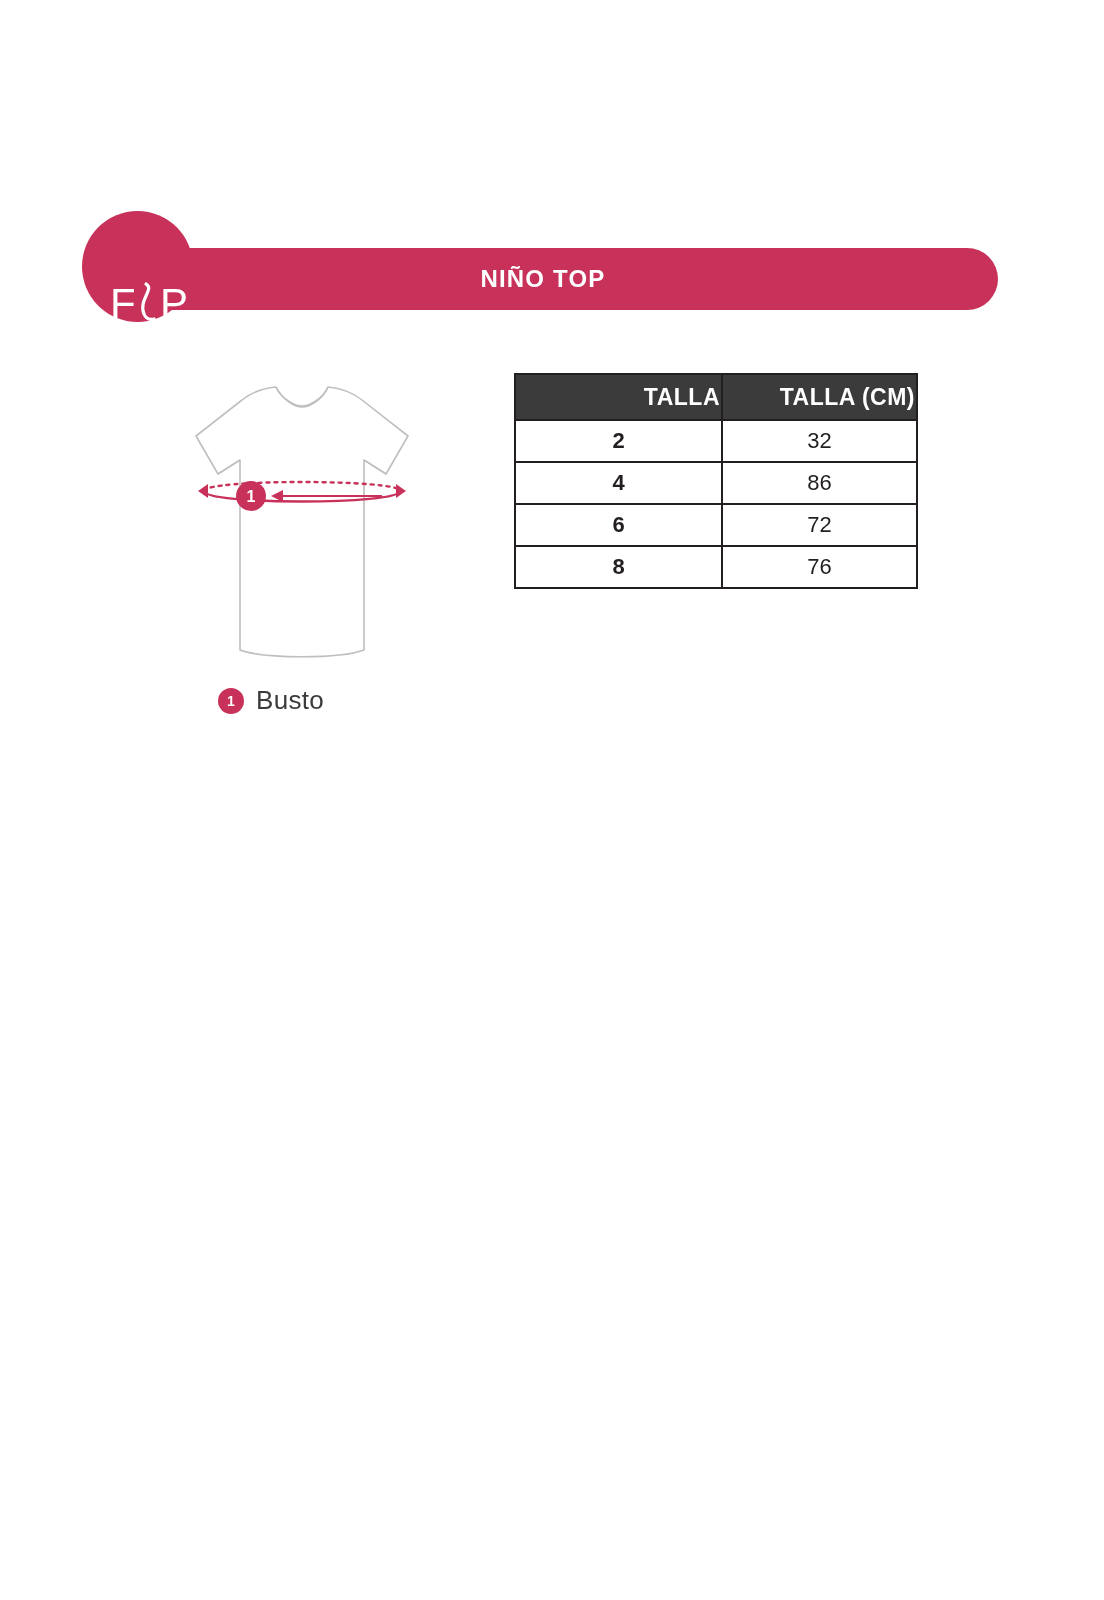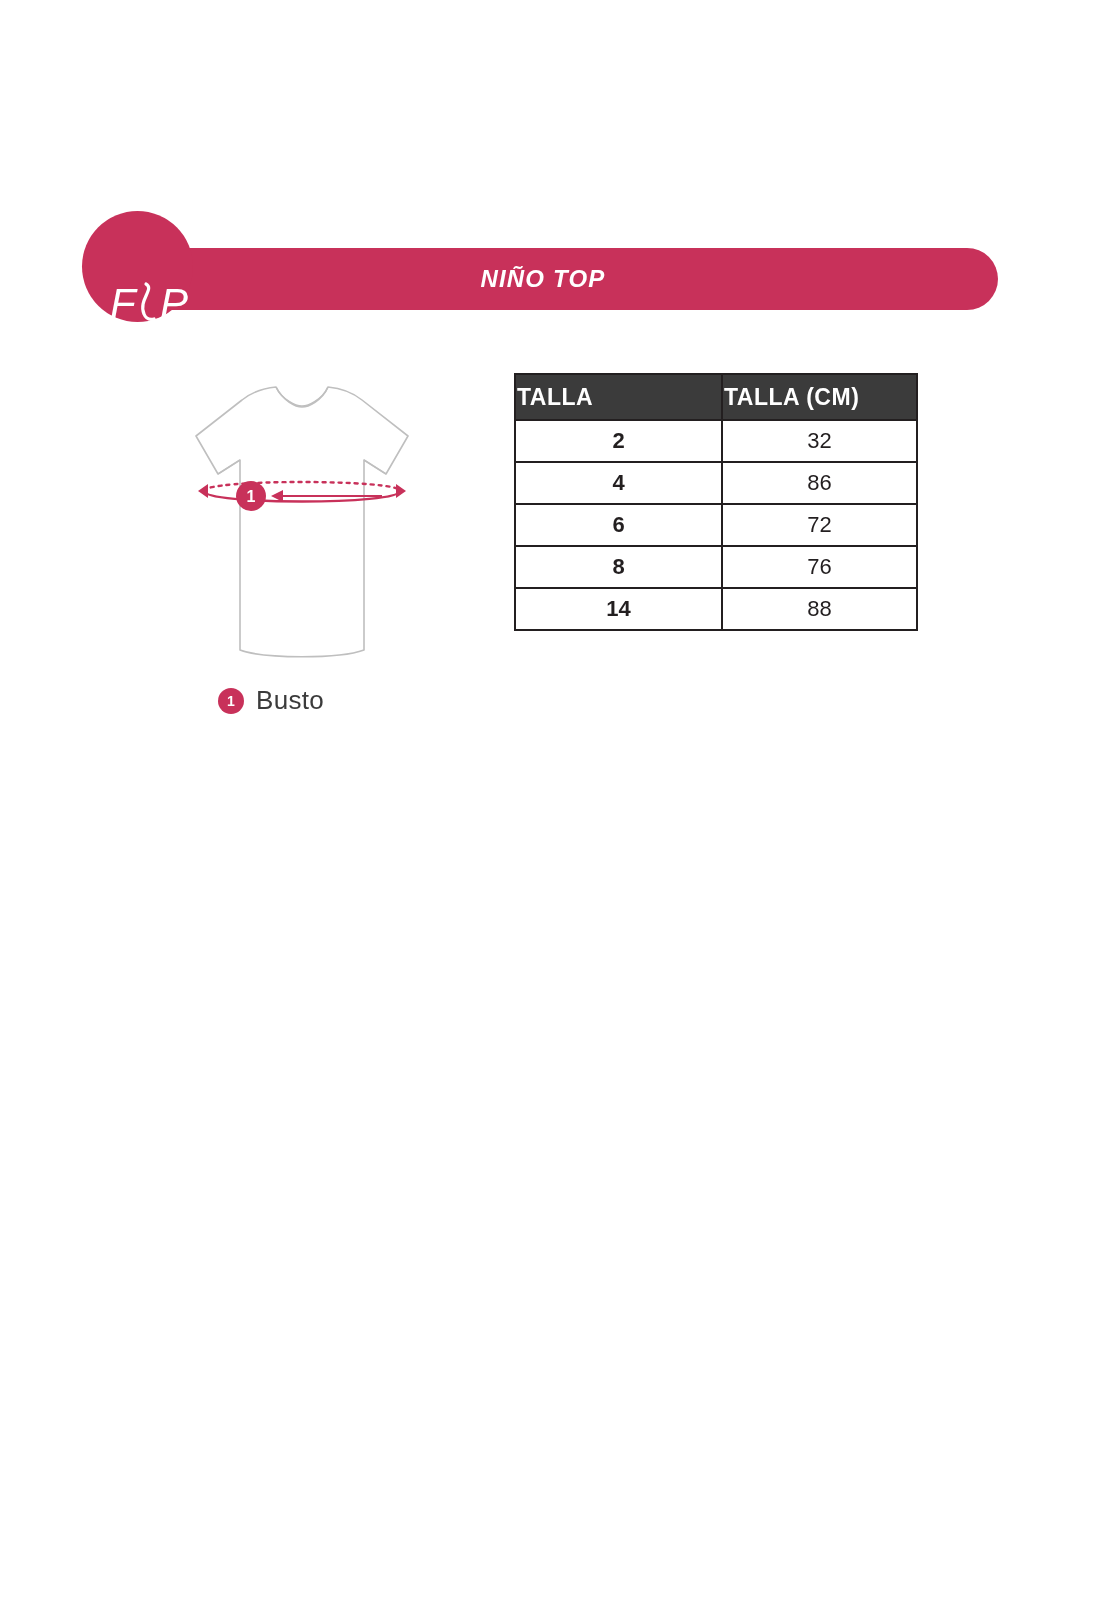"NIÑO TOP" .header { font-style: italic -> none }
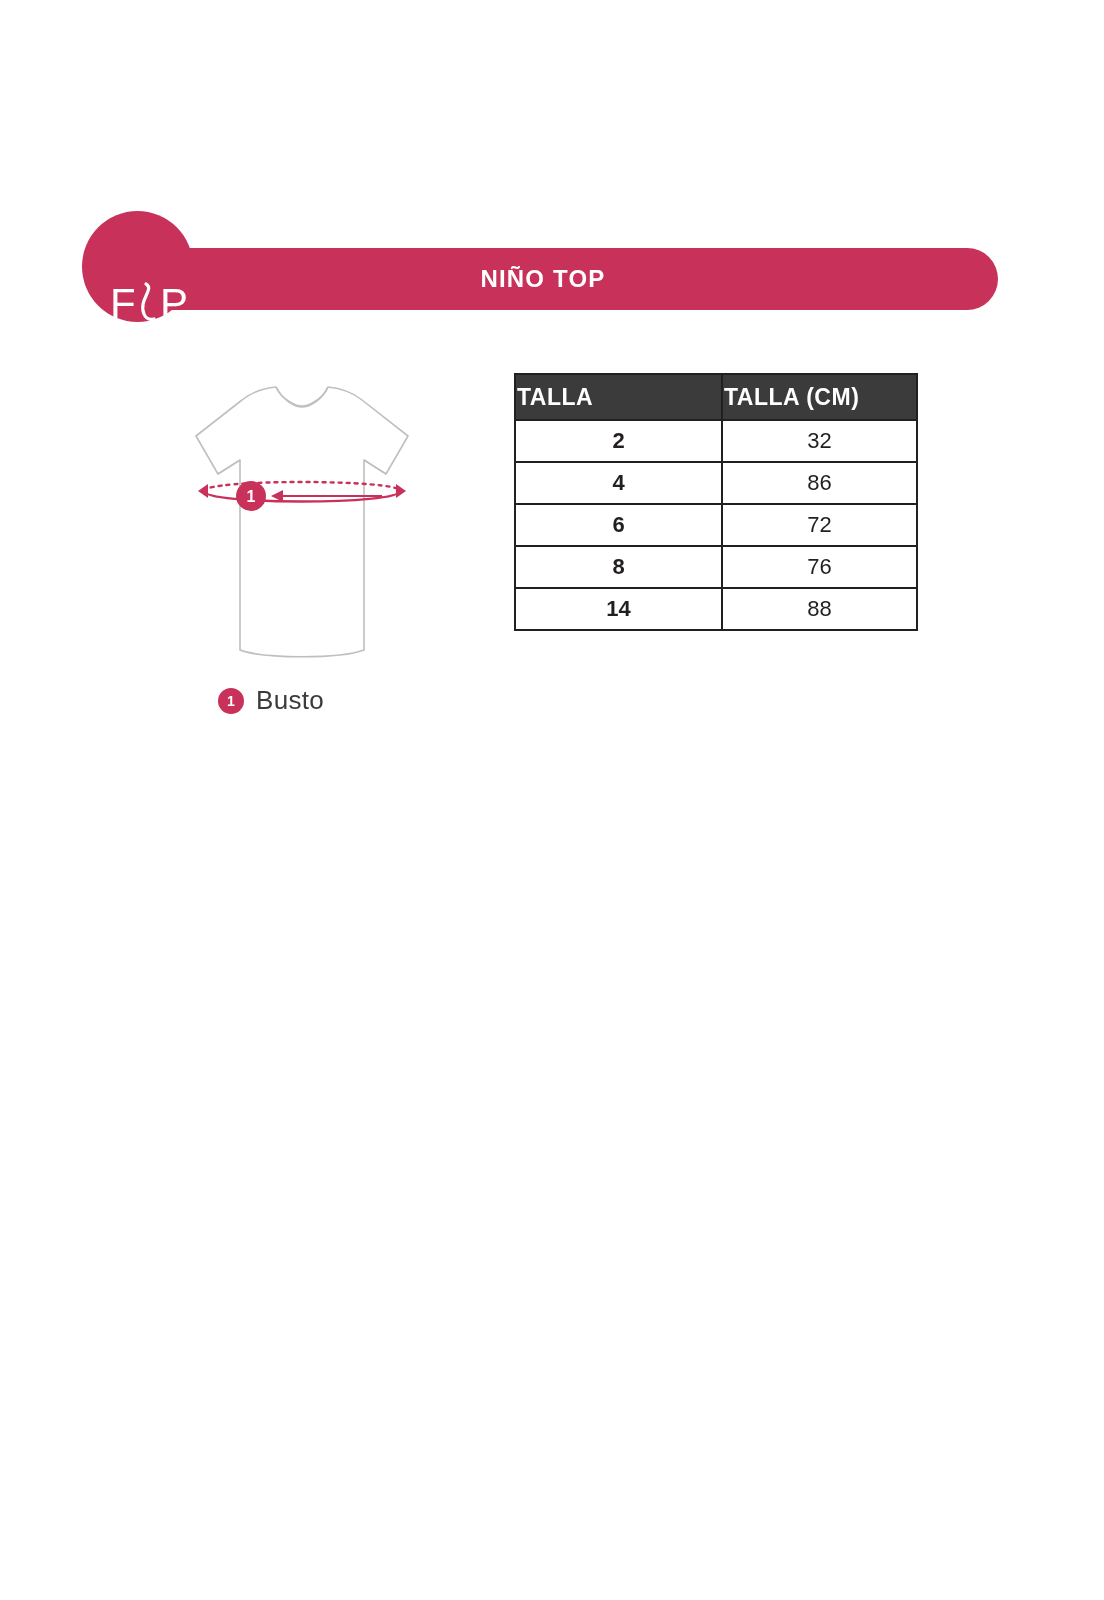"TALLA" .size-table th { text-align: left -> right }
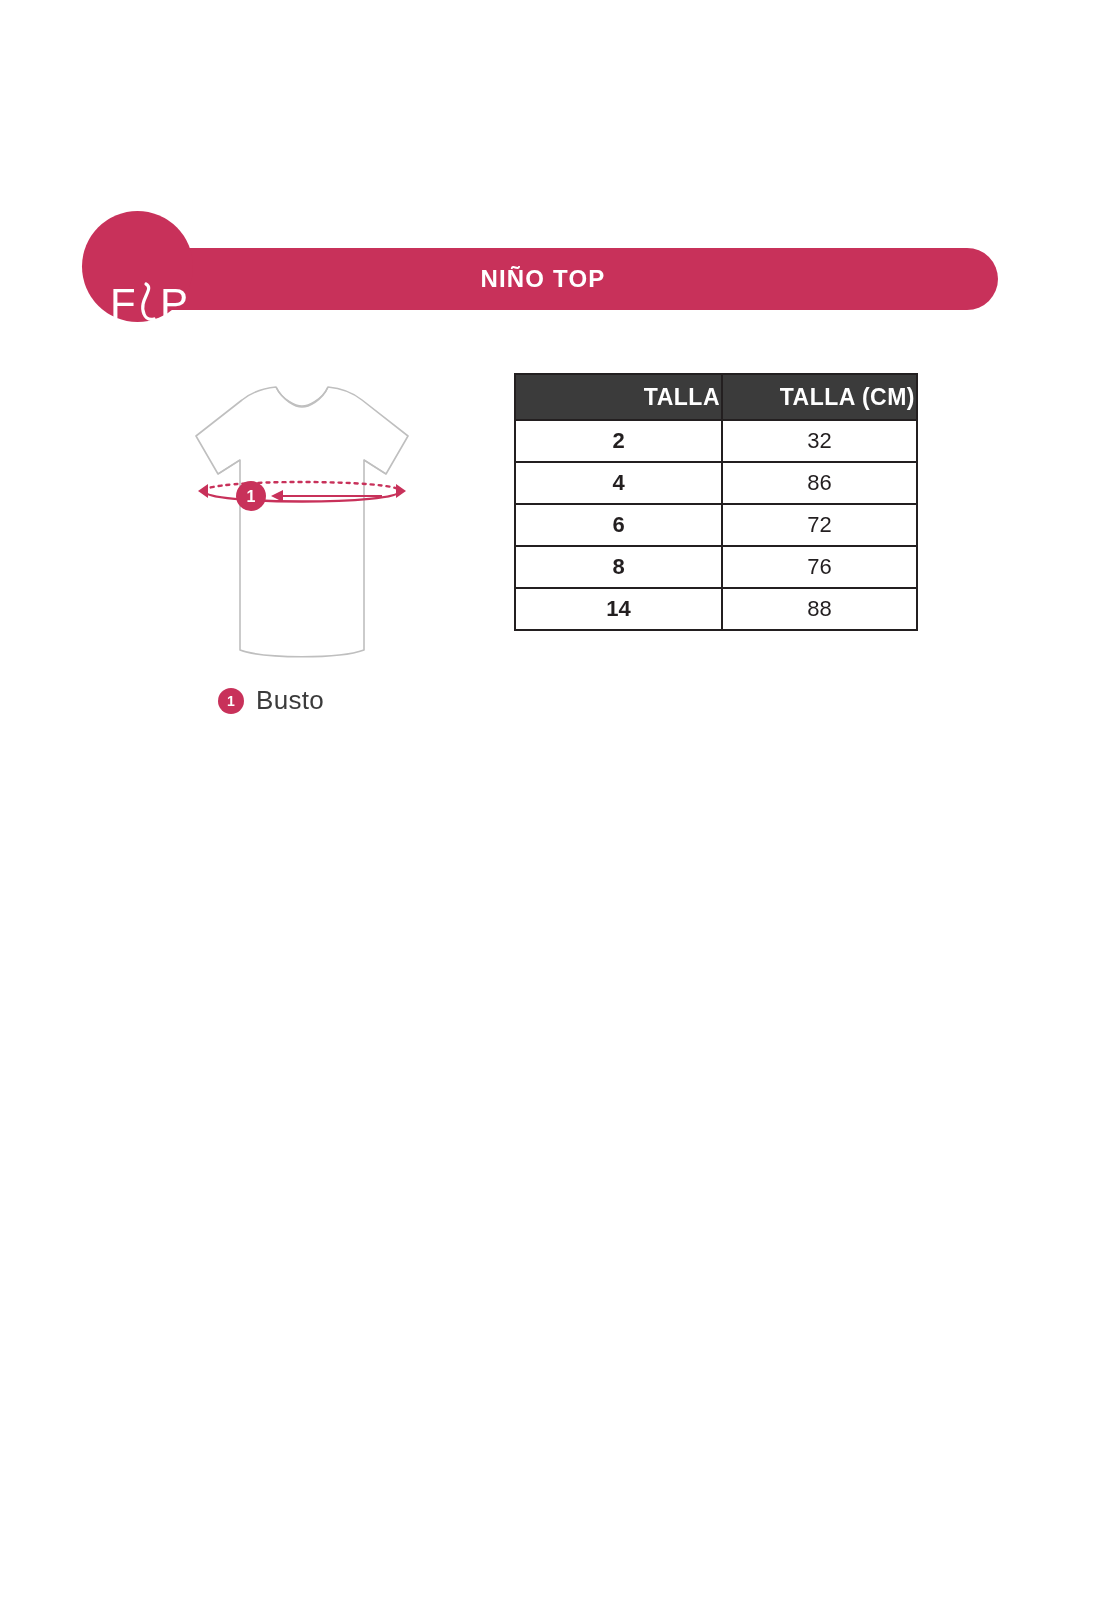"14" tr { html: <tr> <td>14</td> <td>88</td> </tr> -> none }
